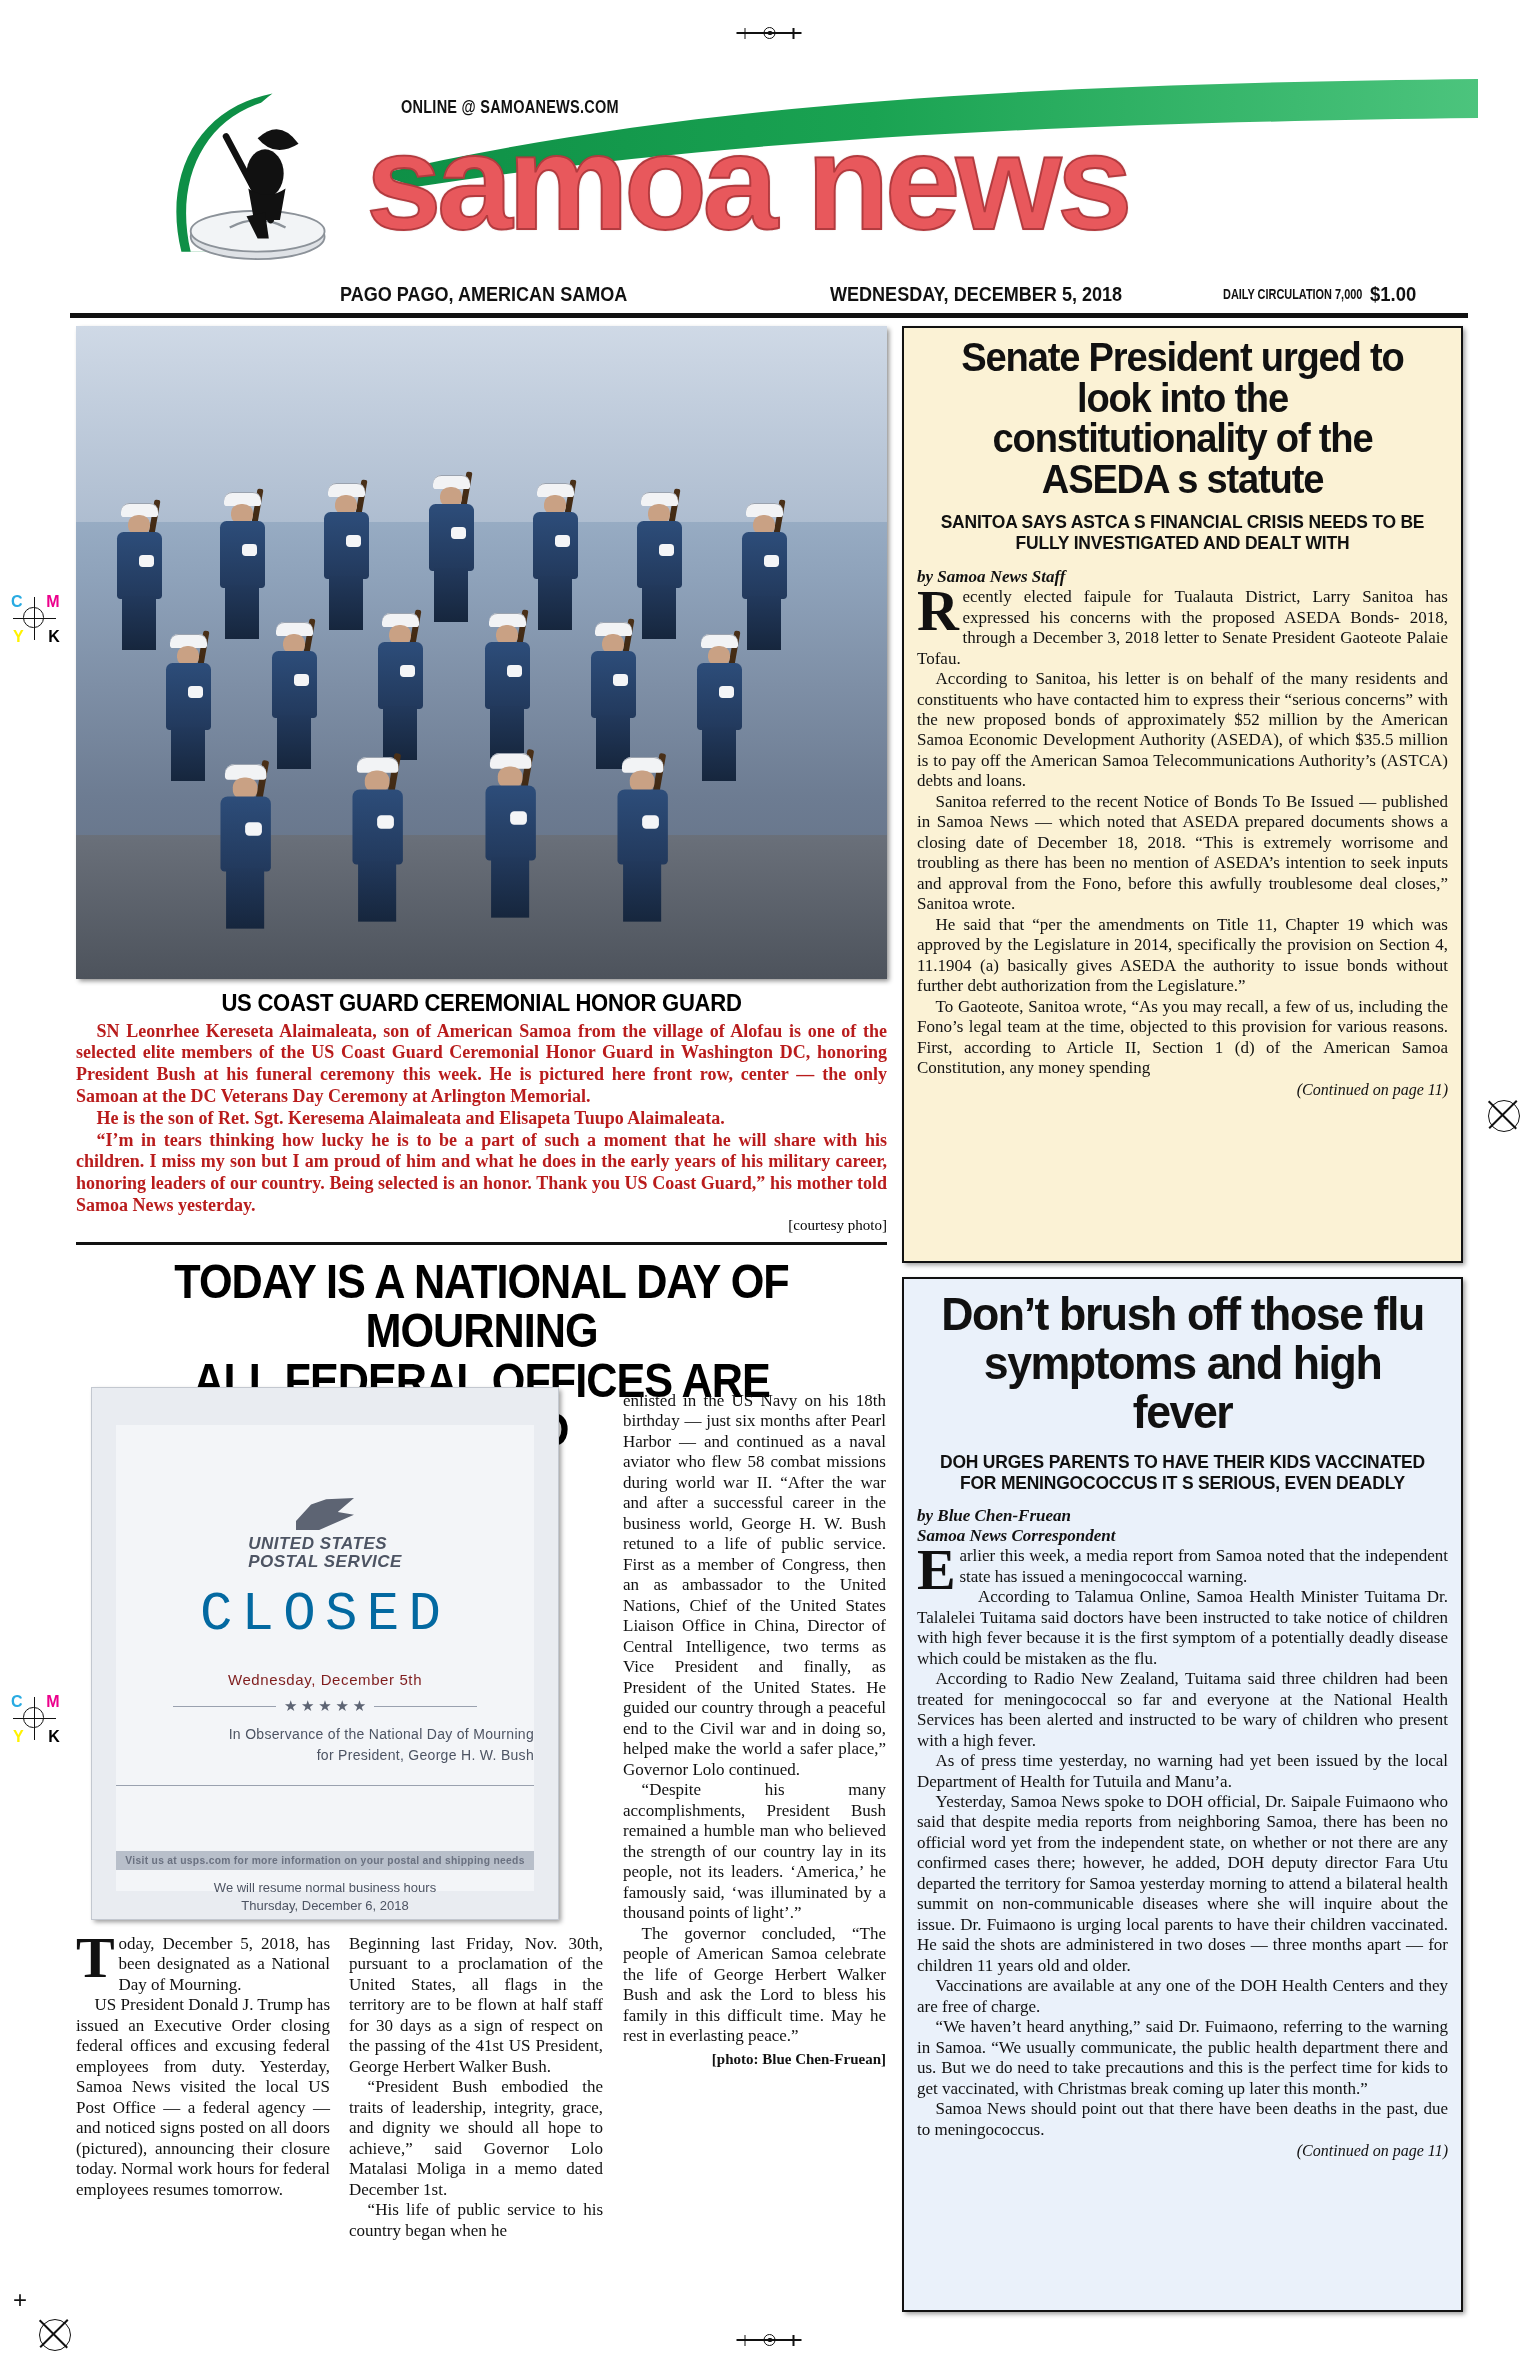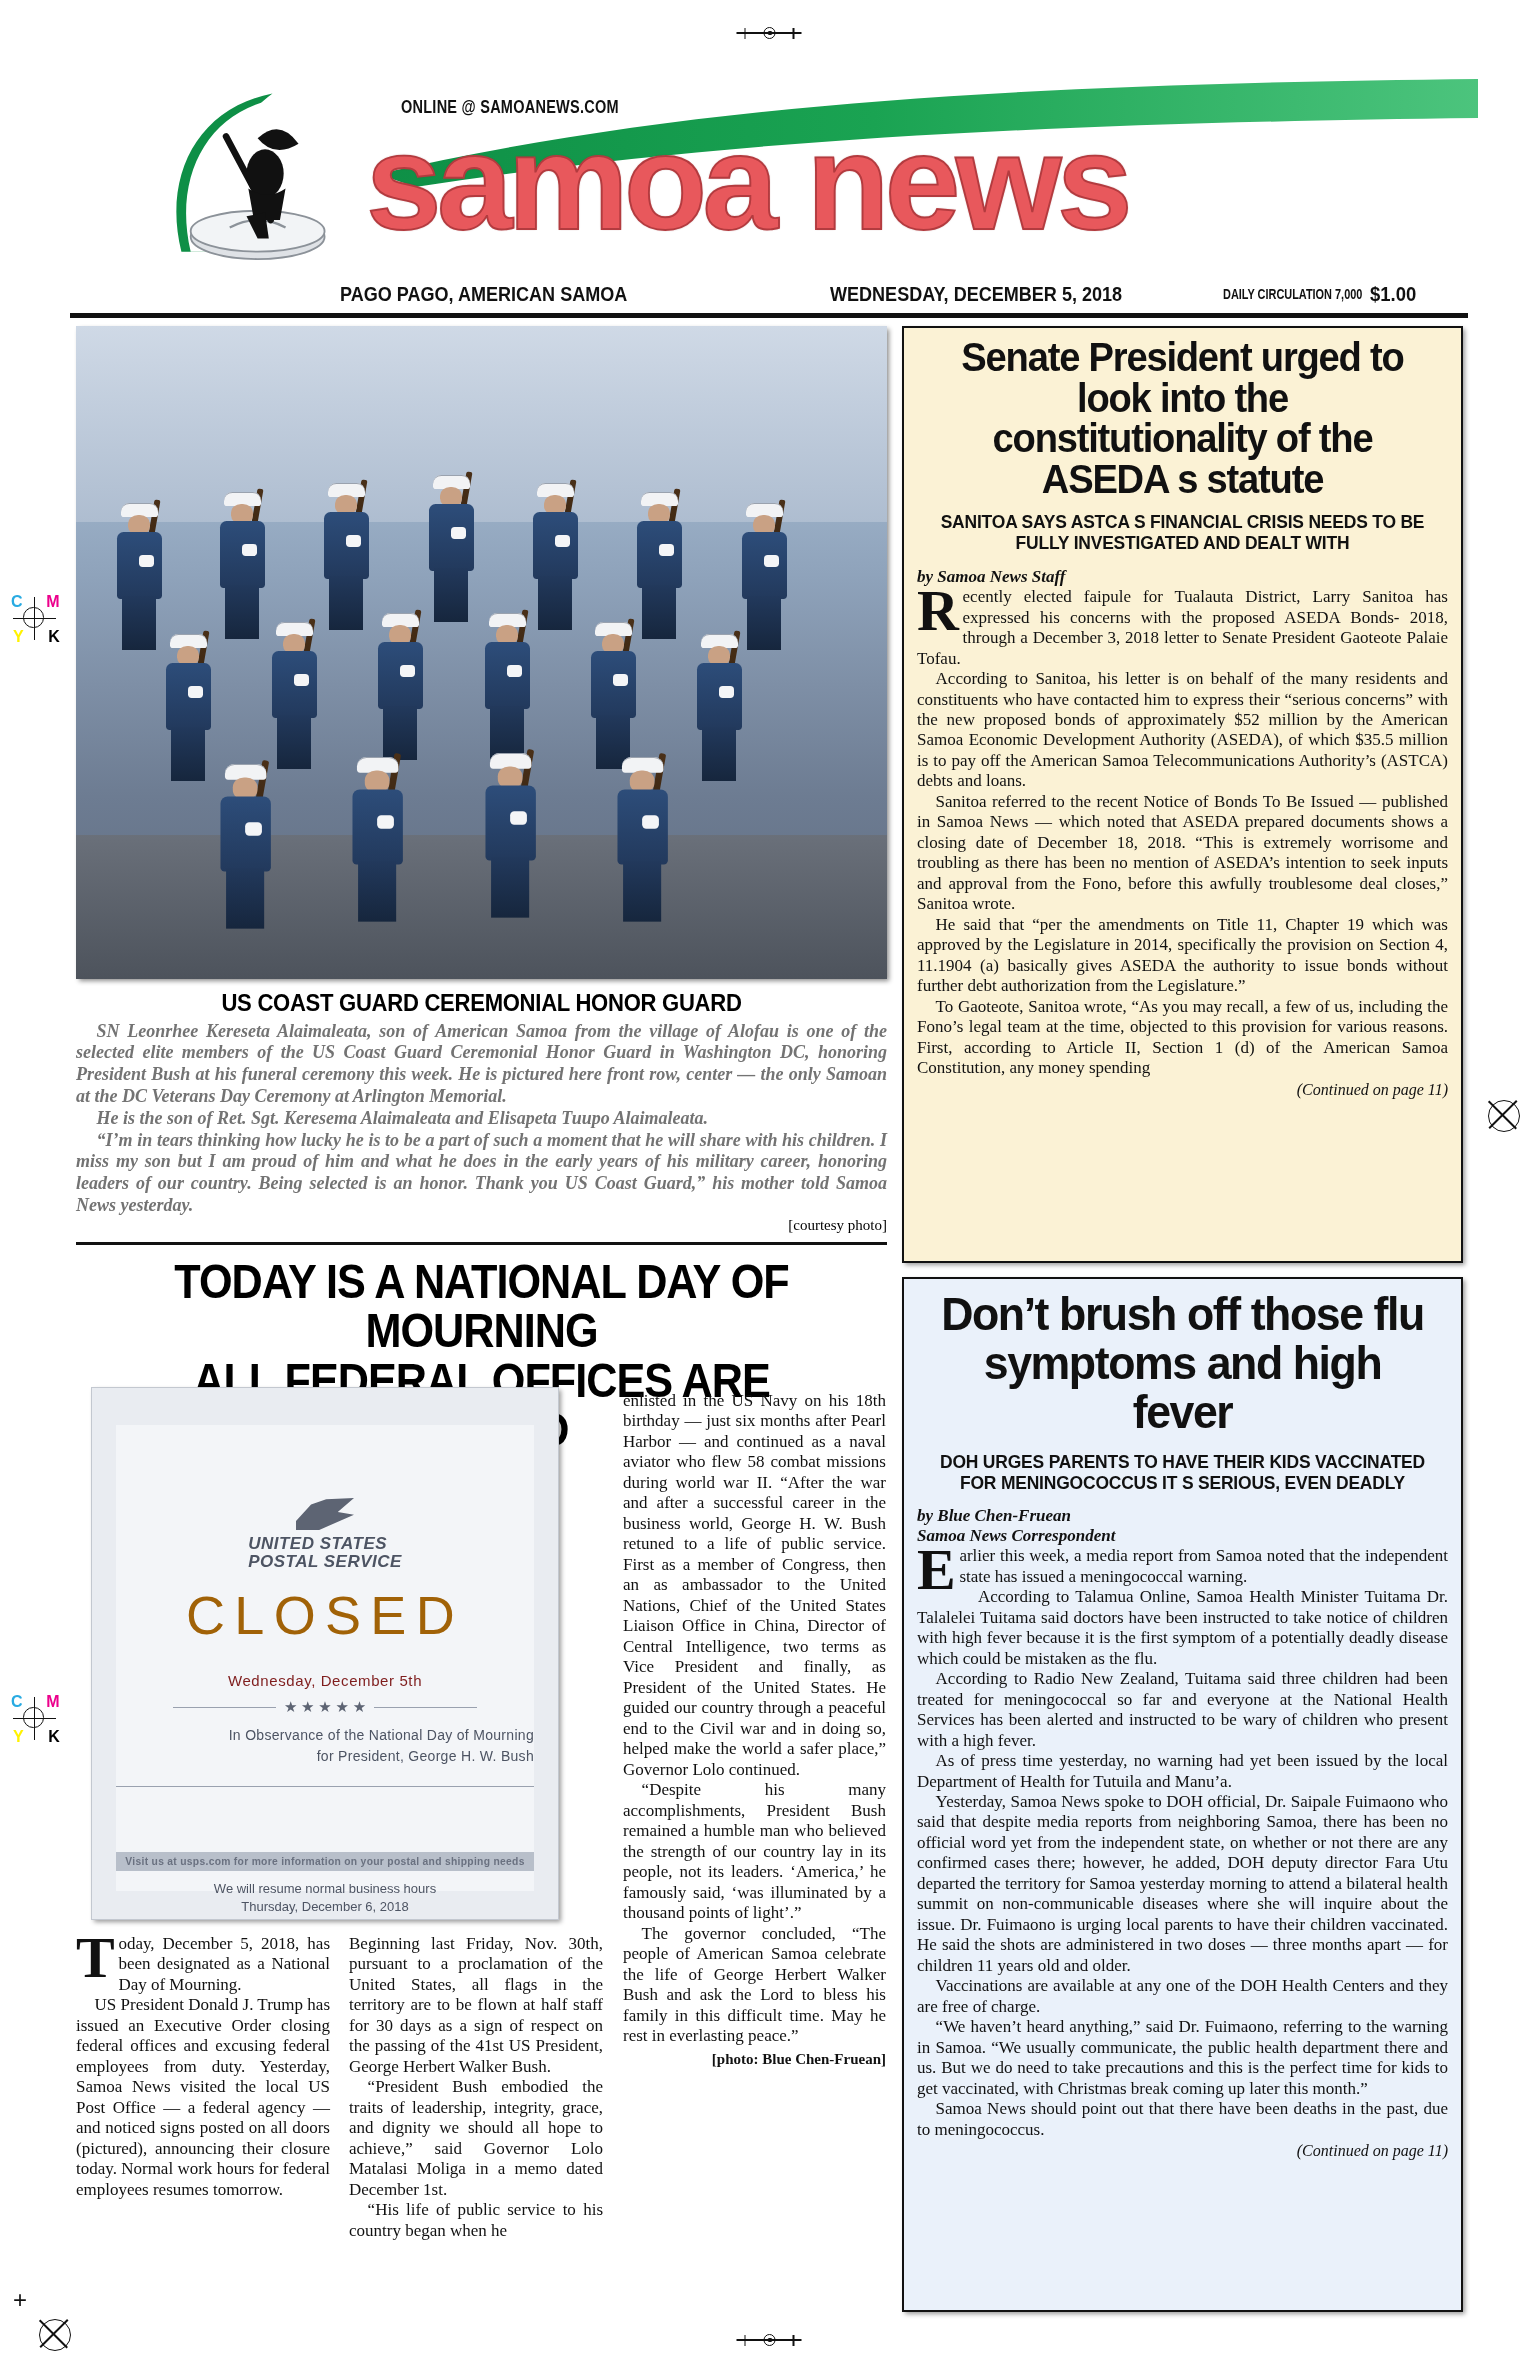"SN Leonrhee Kereseta Alaimaleata, son" .cap-body { color: #737373 -> #b91c1c; font-style: italic -> none }
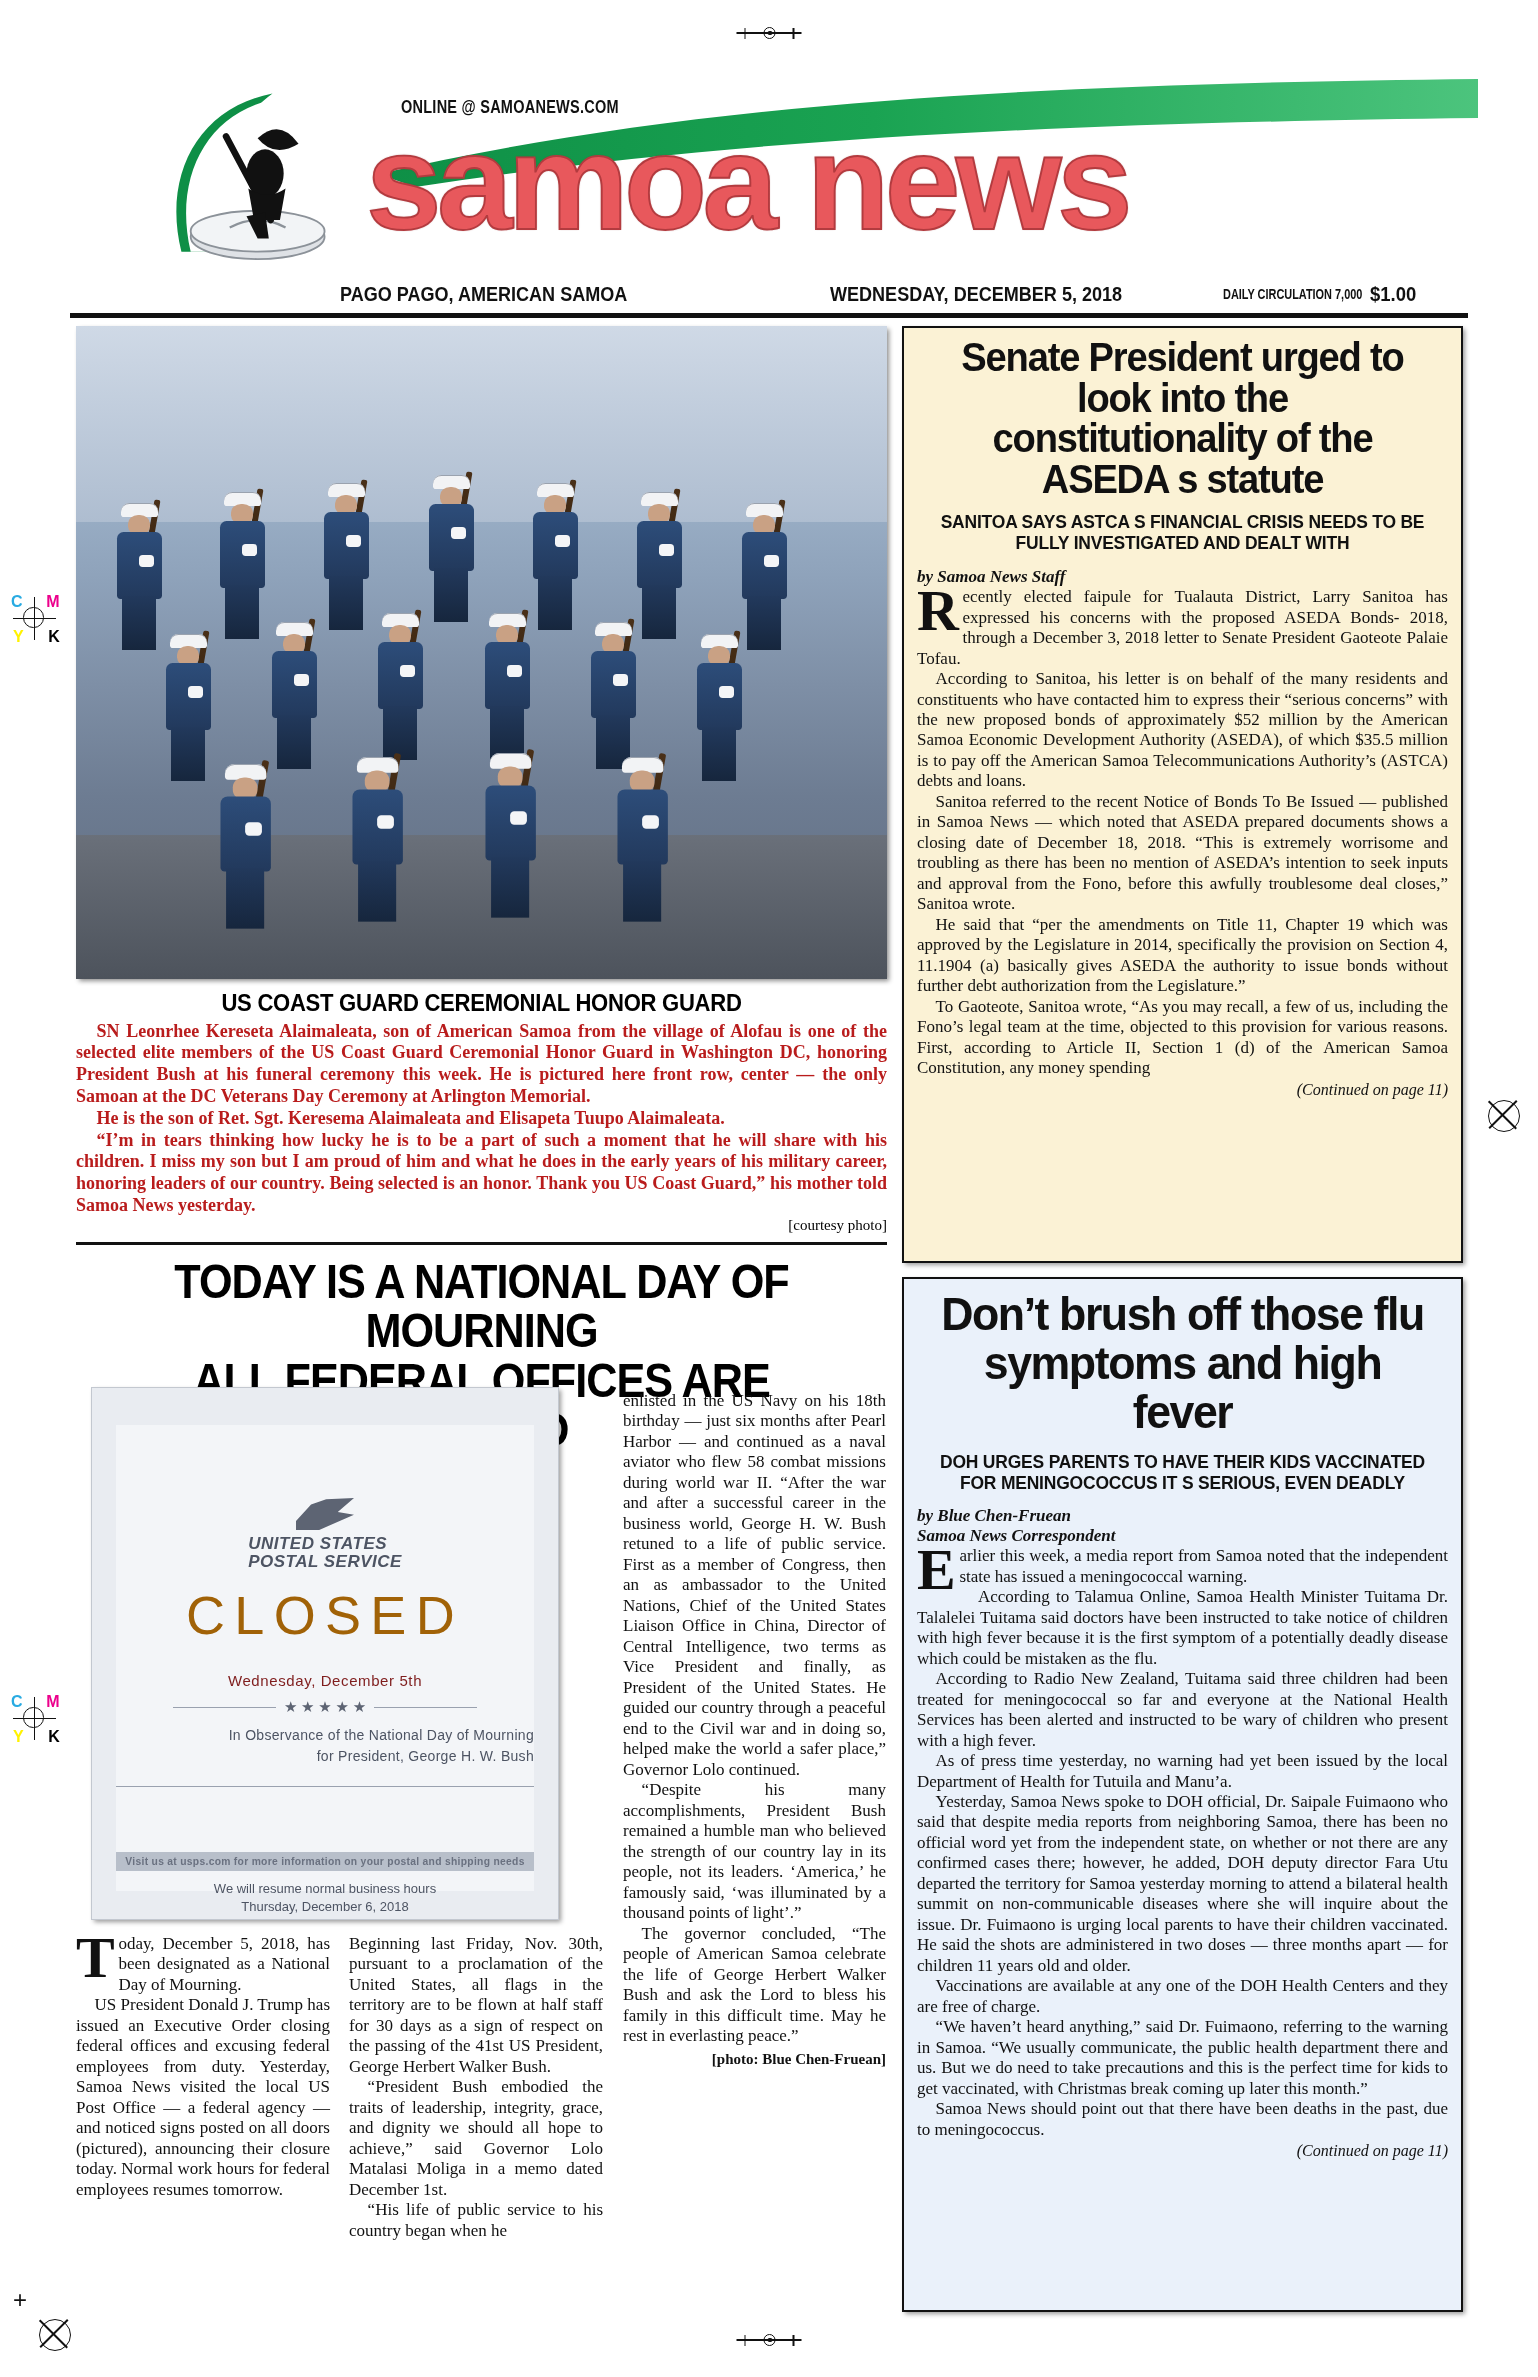"CLOSED" .usps-closed { color: #a16207 -> #0369a1; font-family: Liberation Sans, sans-serif -> Liberation Mono, monospace }
